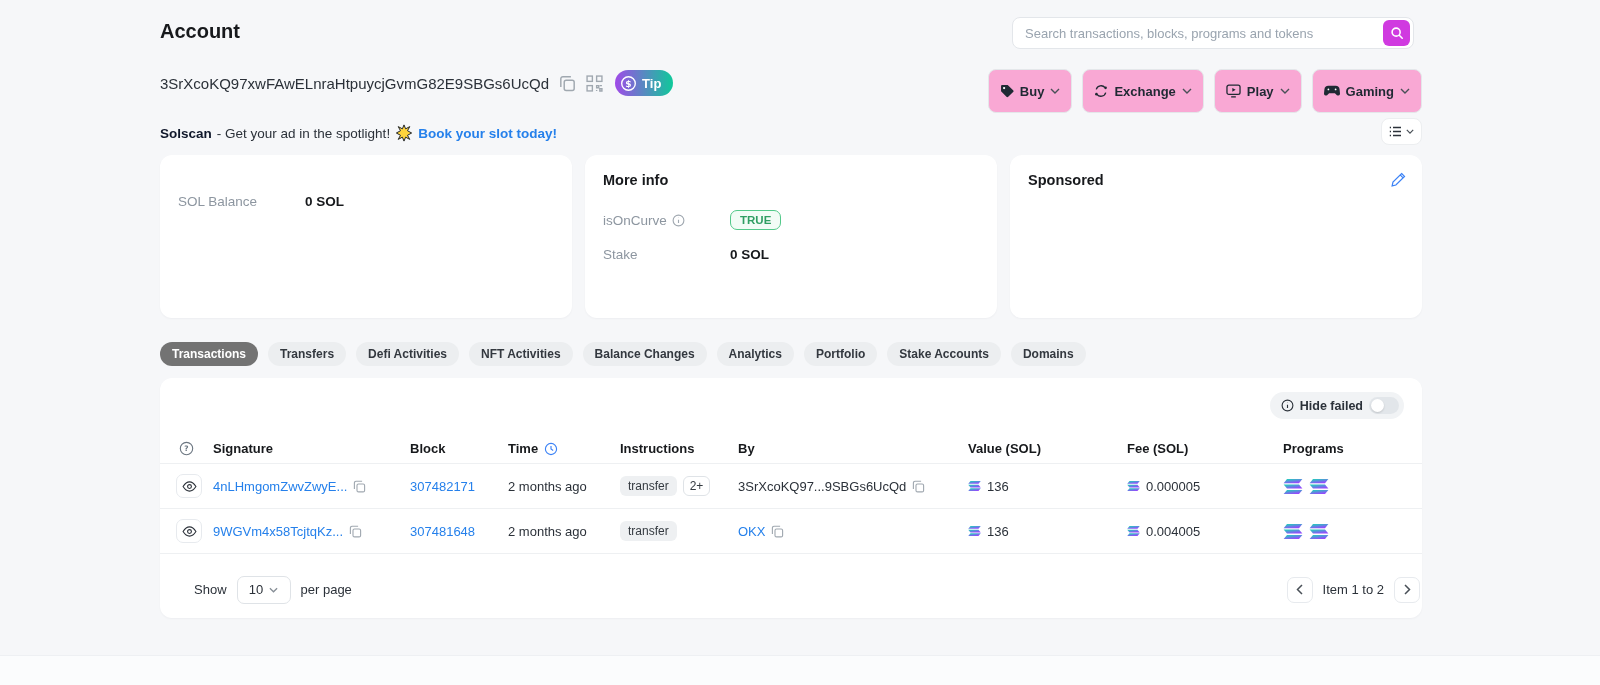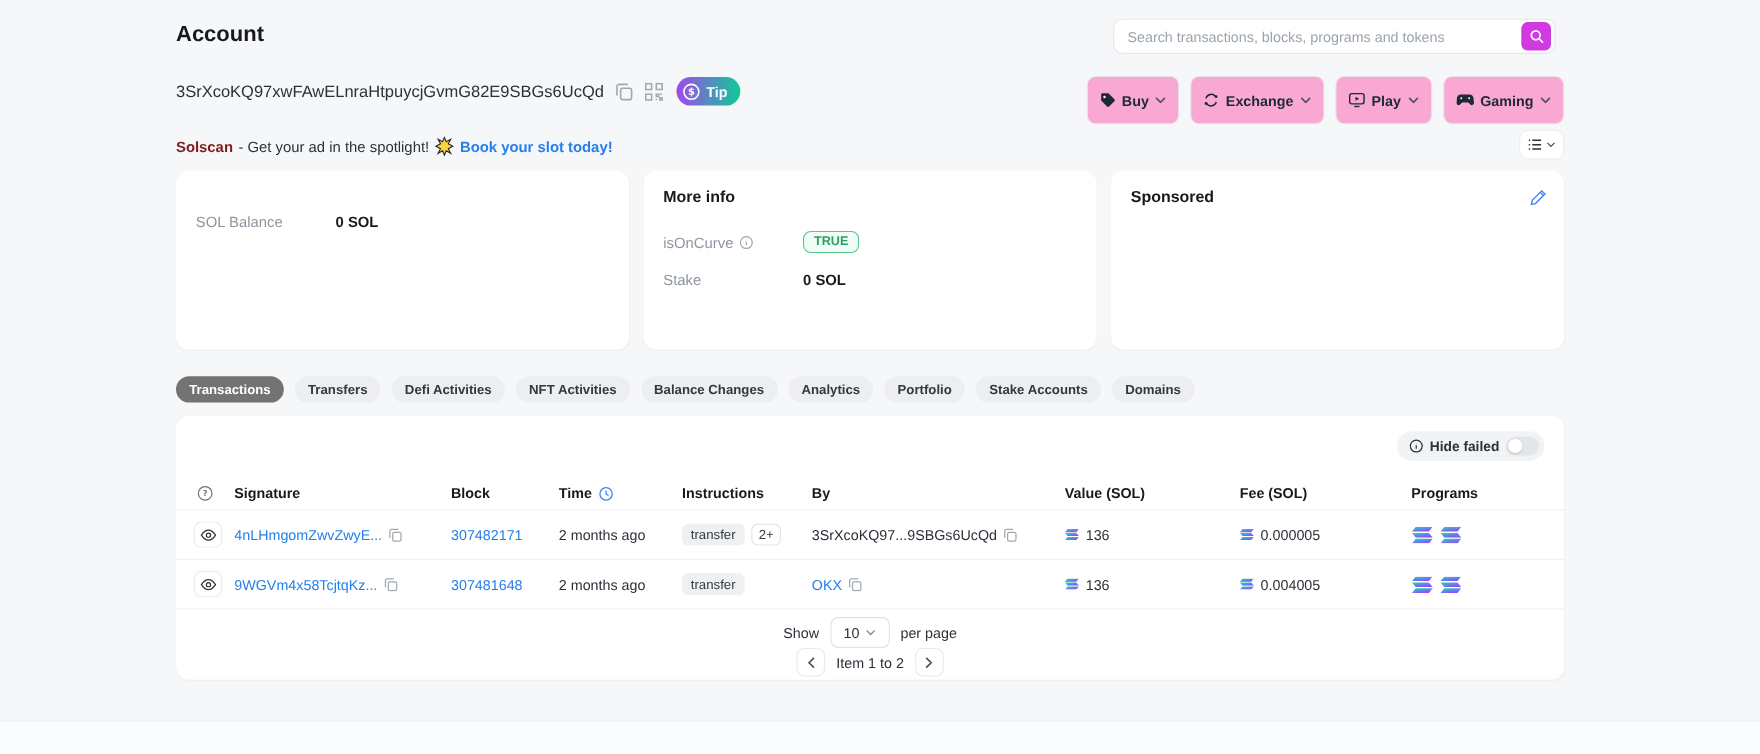"Solscan" .banner b { color: #7f1d1d -> #0f172a }
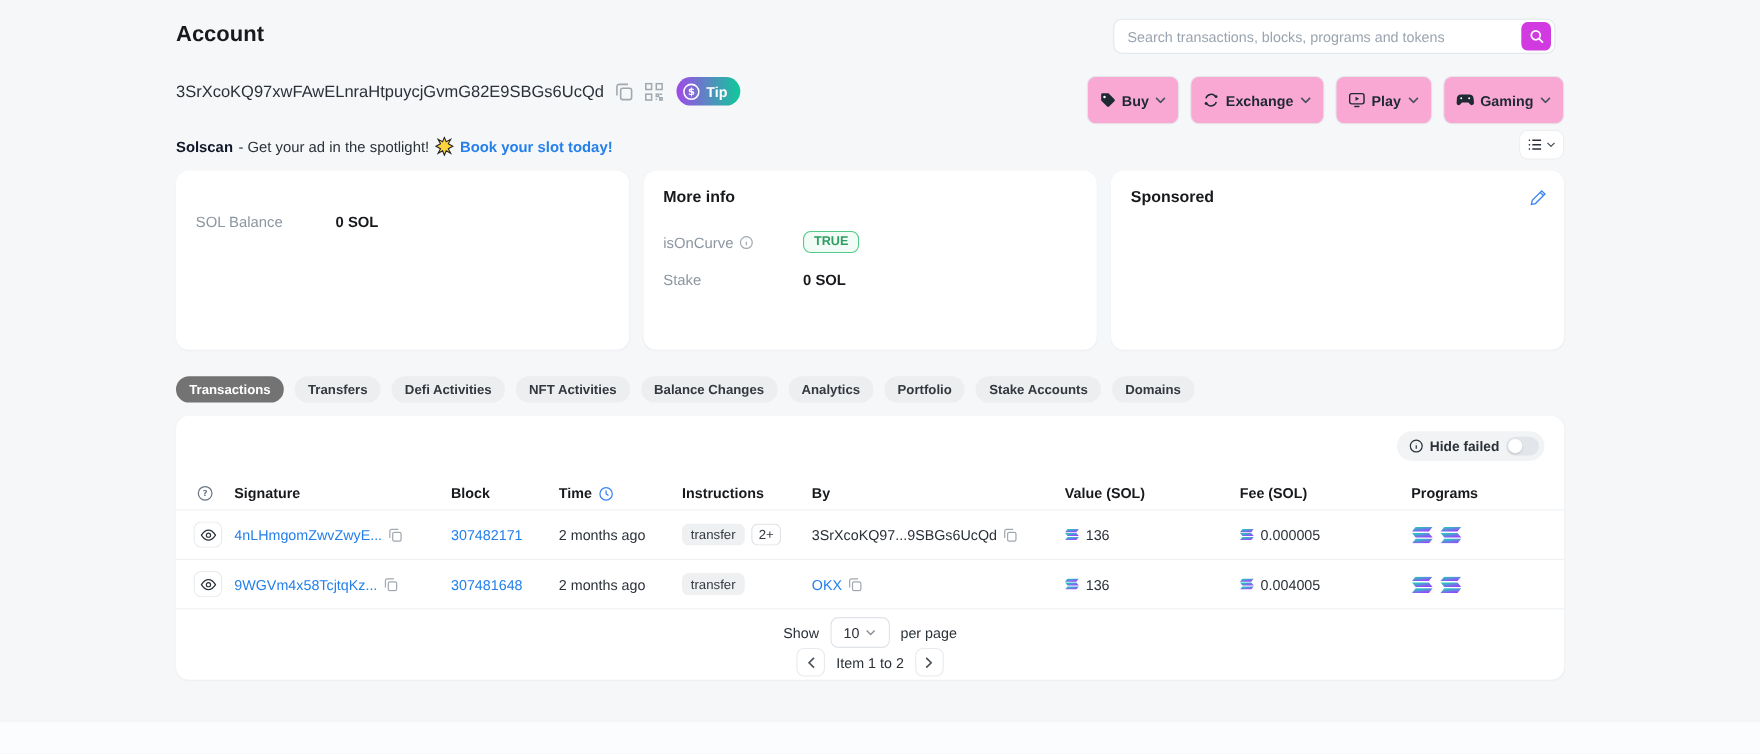"Show" .pager { flex-direction: column -> none; justify-content: none -> space-between; left: 0 -> 16px }
